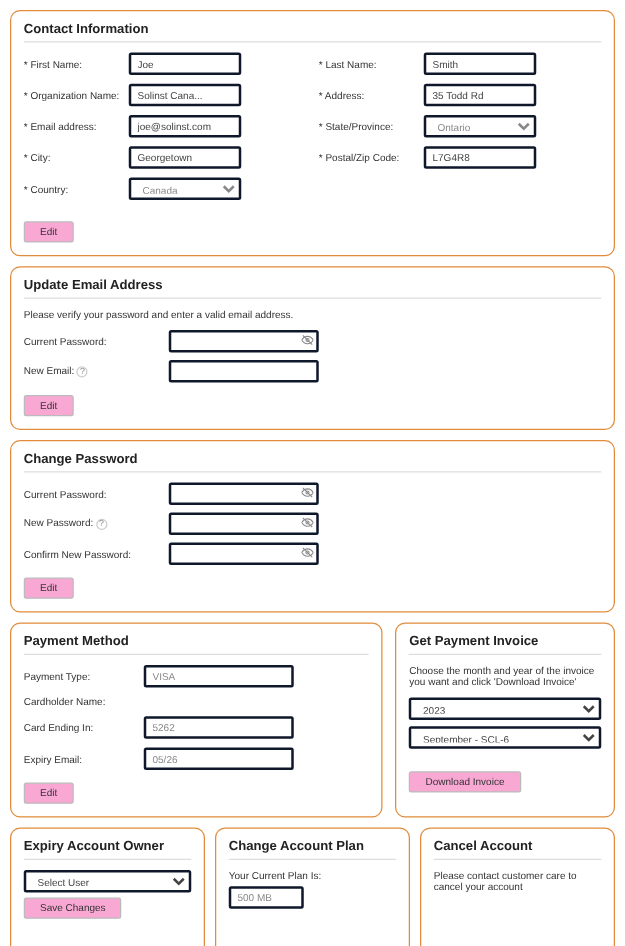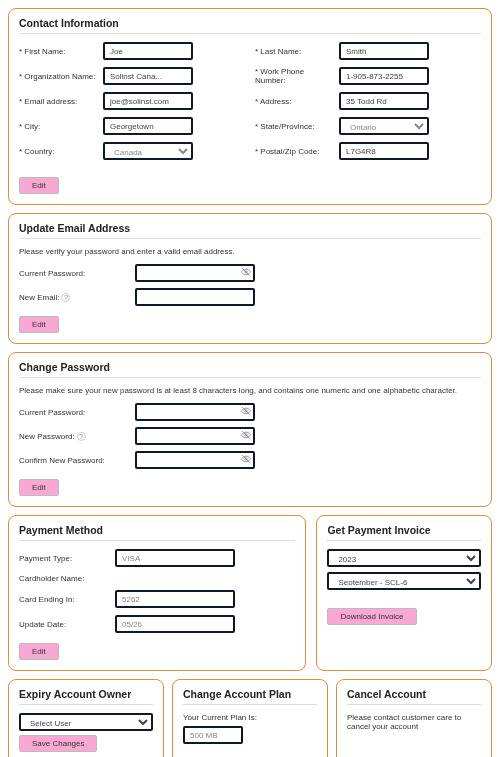"* Work Phone Number:" div.field-row { html: <div> <div>* Work Phone Number:</div> <input> </div> -> none }
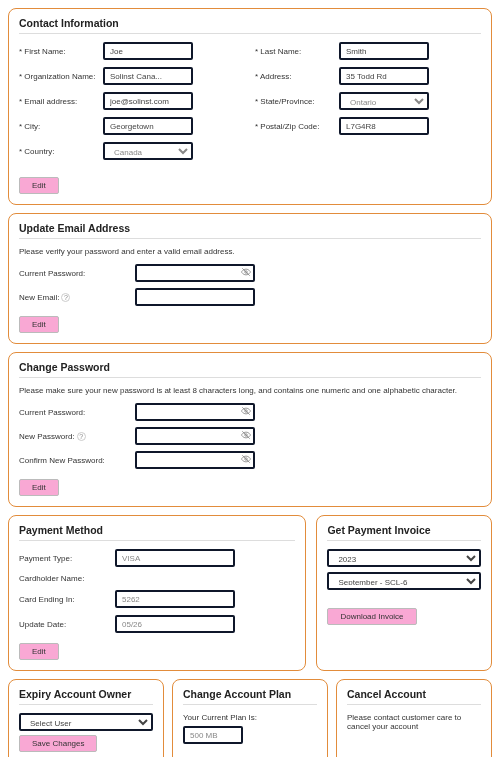"Please make sure your new" div.helper { html: <div>Please make sure your new password is at least 8 characters long, and contains one numeric and one alphabetic character.</div> -> none }
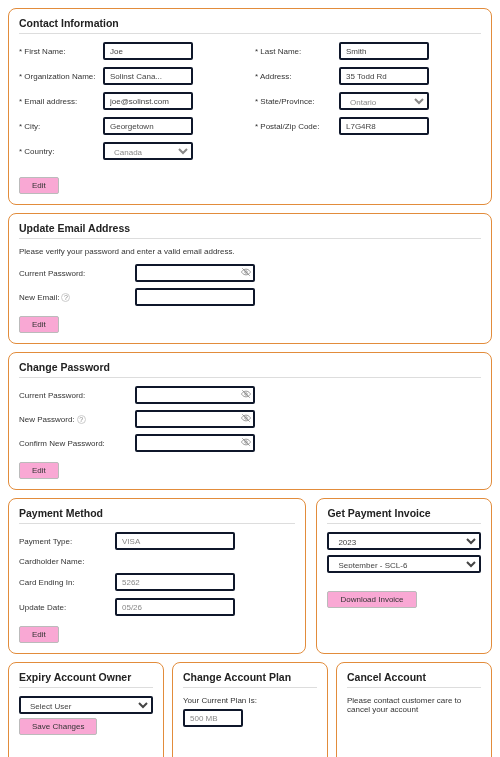"Choose the month and year" div.helper { html: none -> <div>Choose the month and year of the invoice you want and click 'Download Invoice'</div> }
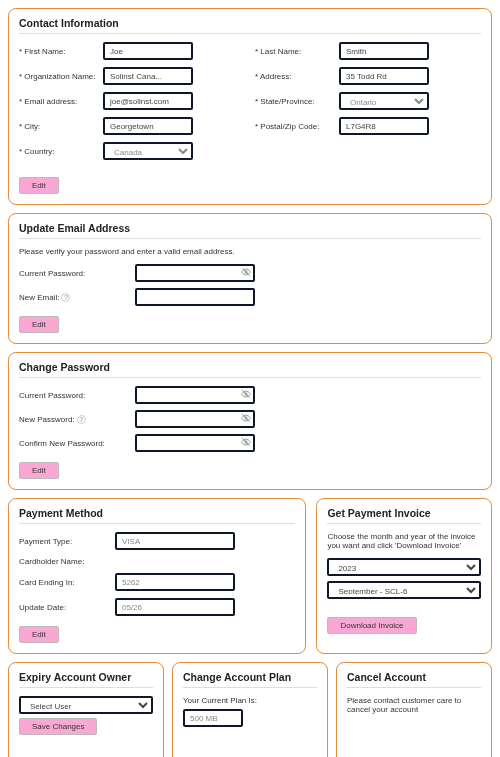"Update Date:" div.field-label { text: Update Date -> Expiry Email }
